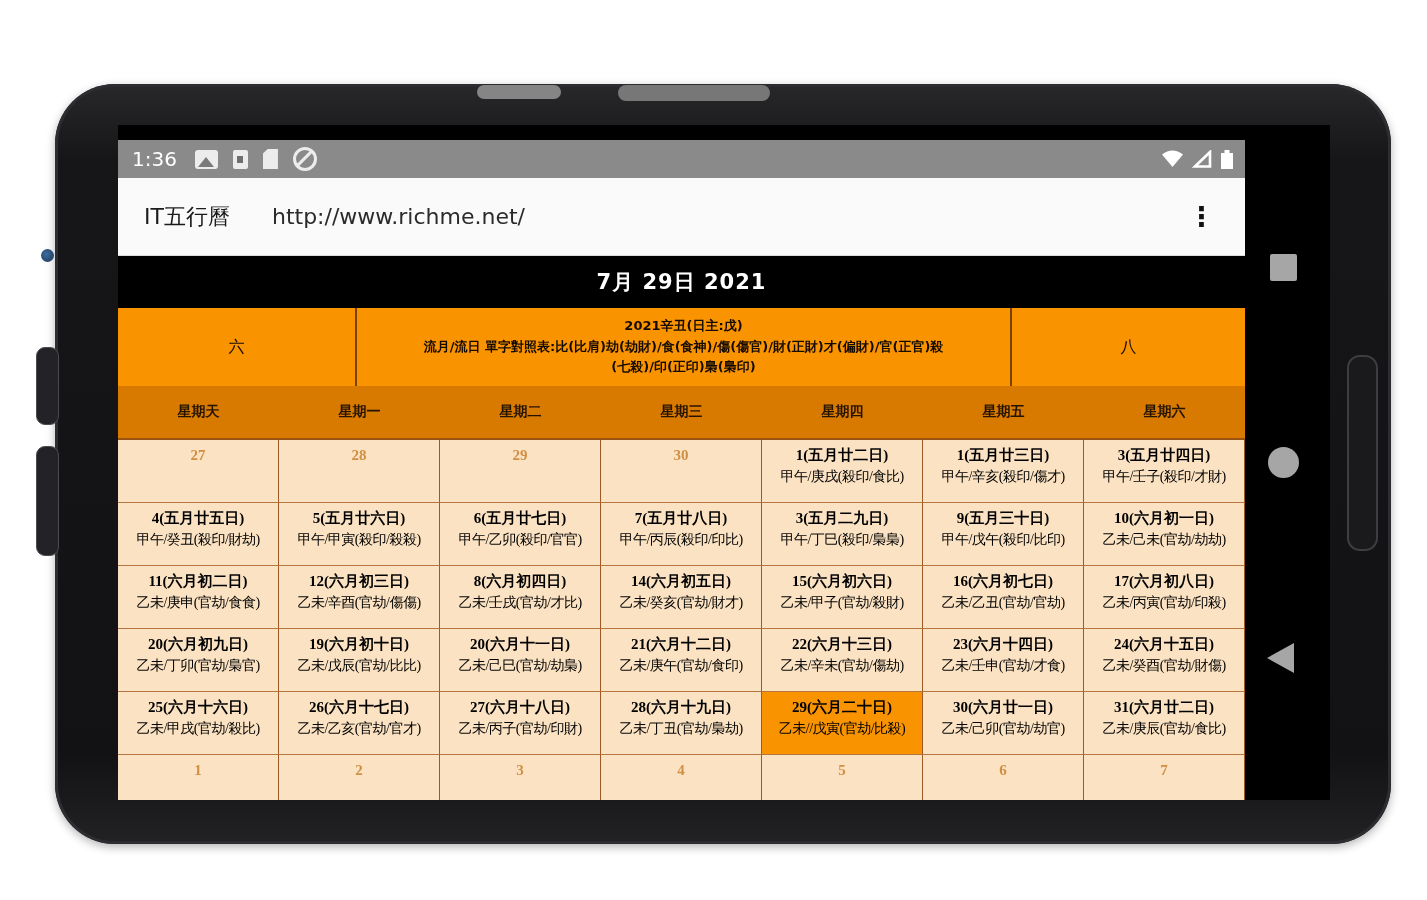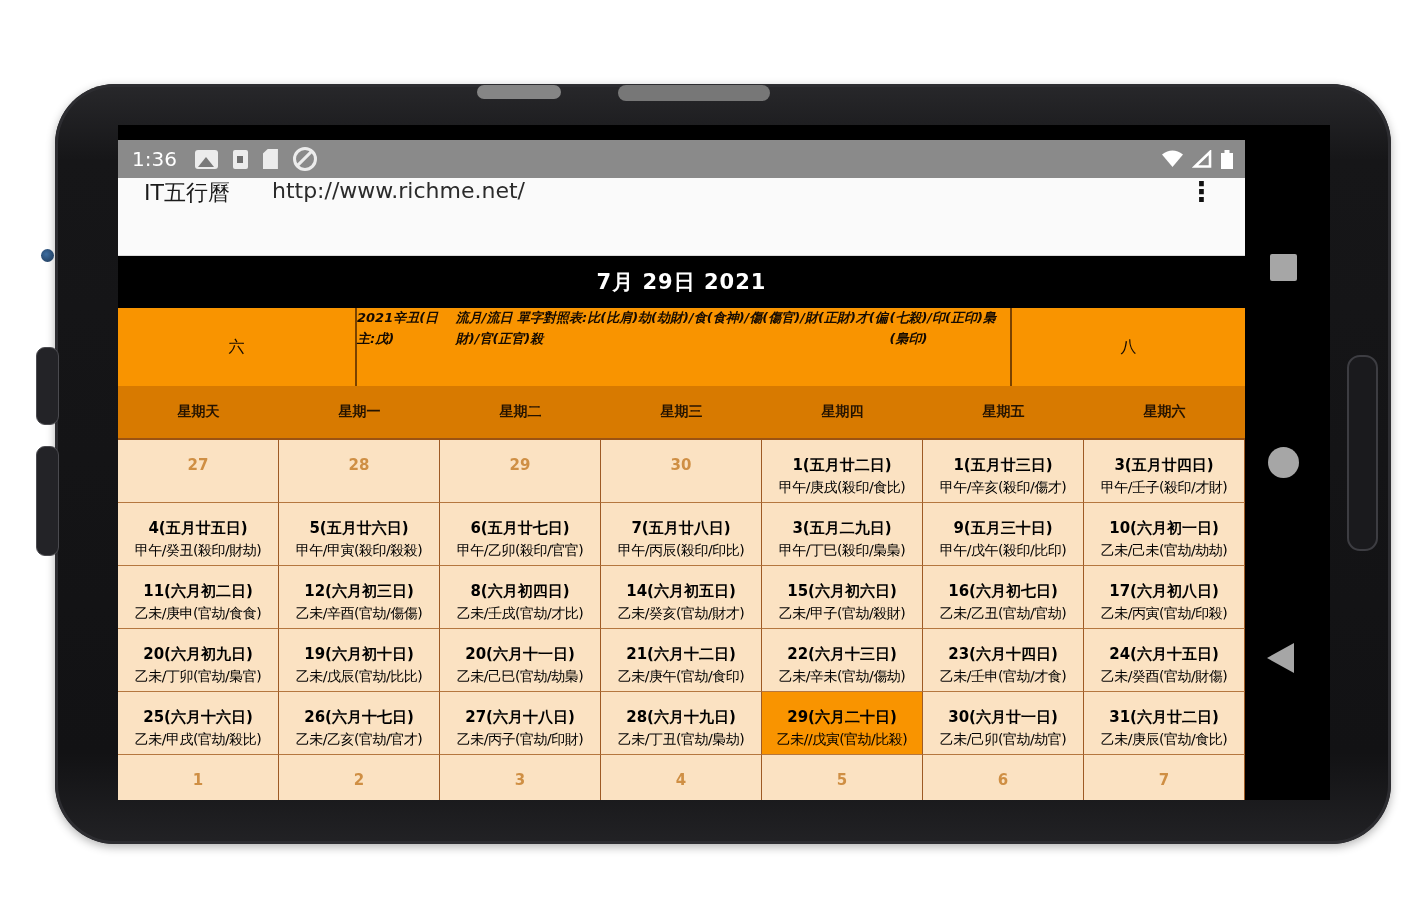"IT五行曆" .appbar { align-items: flex-start -> center }
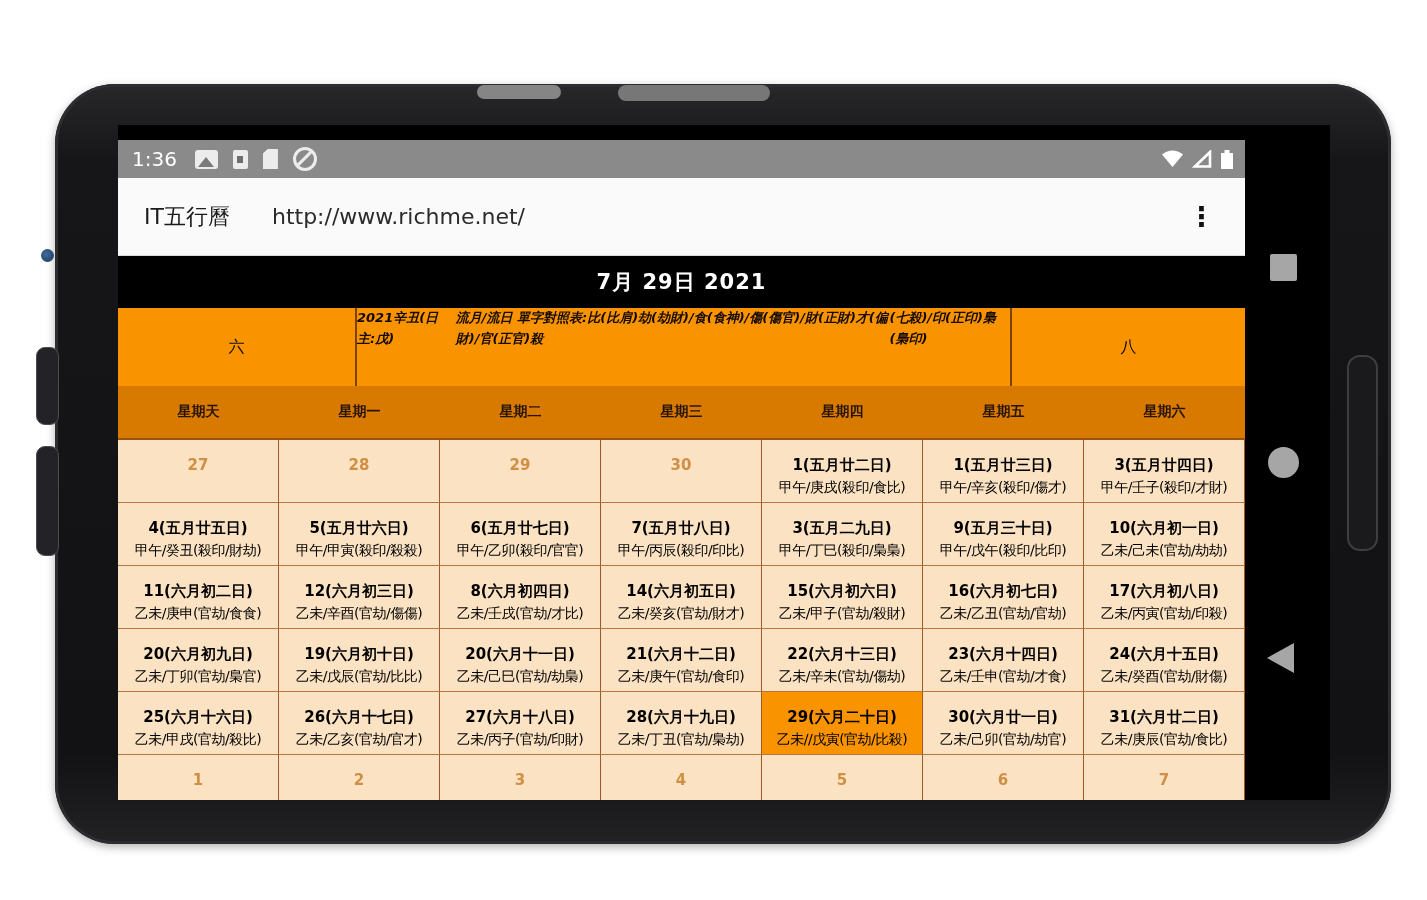"2021辛丑(日主:戊)" .mh-mid { flex-direction: row -> column; font-style: italic -> none; text-align: none -> center }
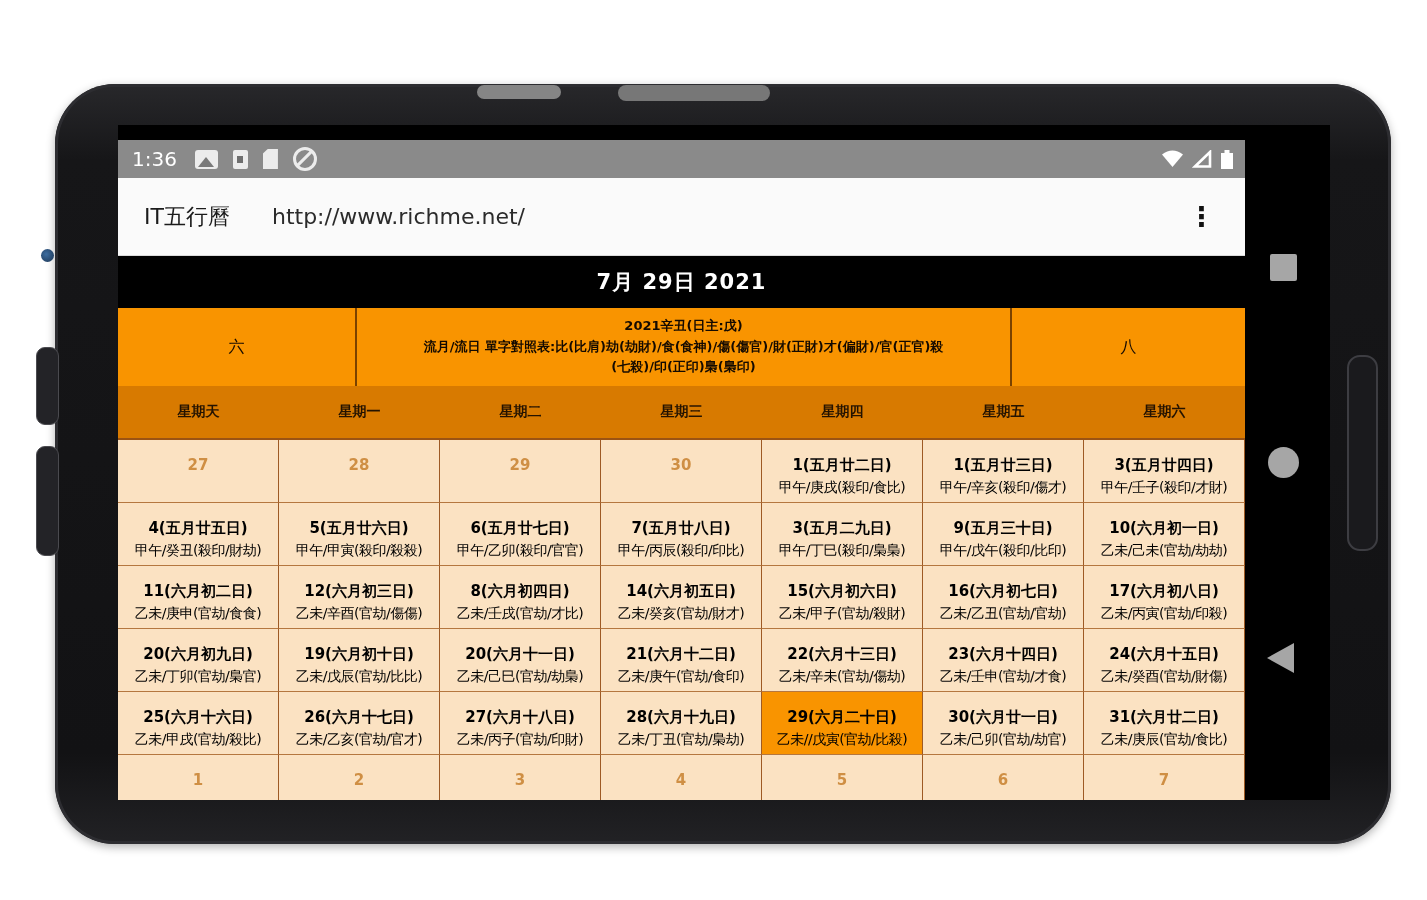"27" .cell { font-family: none -> Liberation Serif, serif; padding-top: 14px -> 4px }
